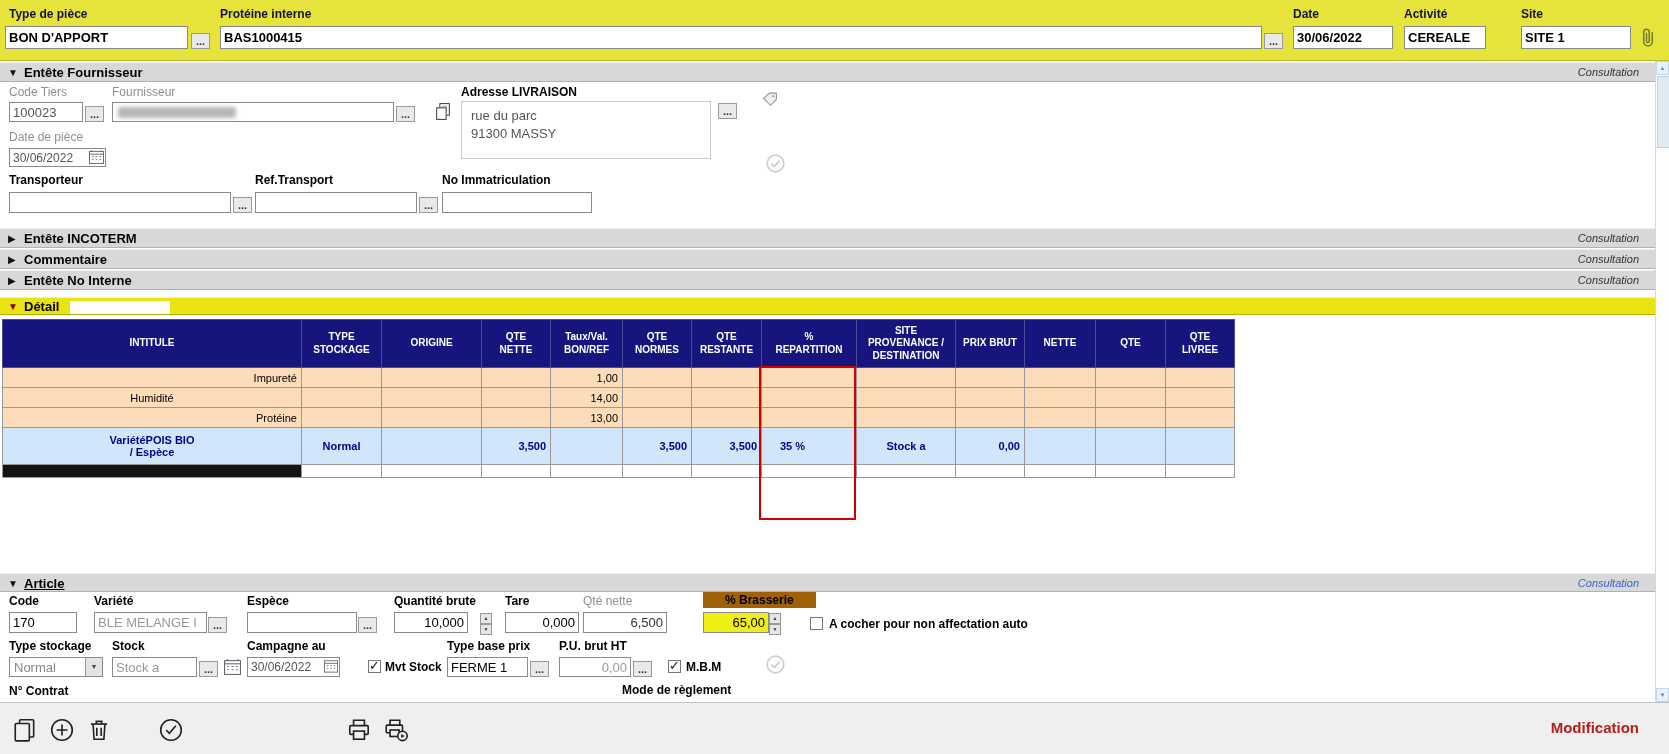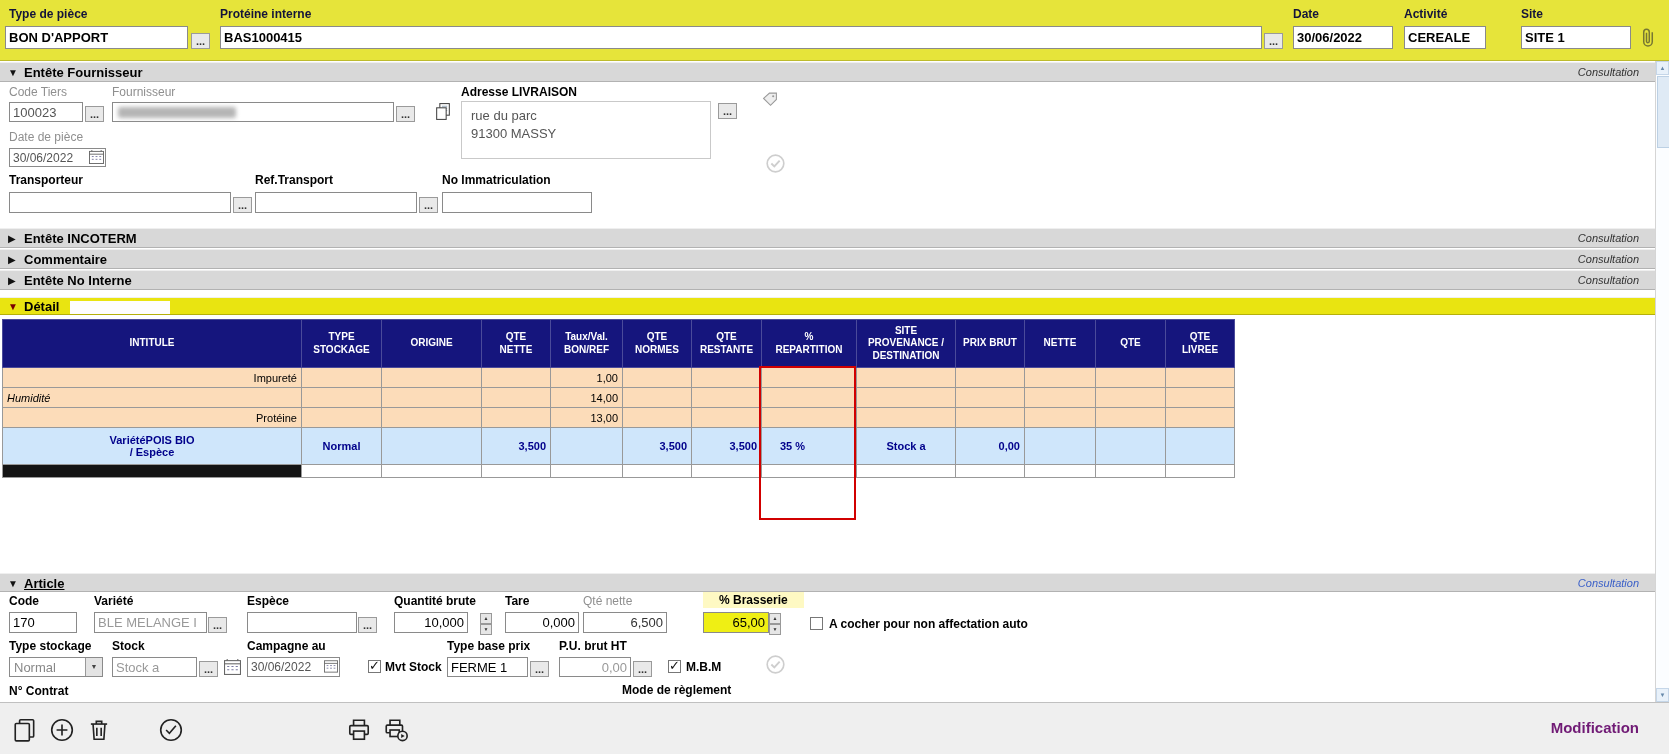"Humidité" td { font-style: italic -> none; text-align: left -> center }
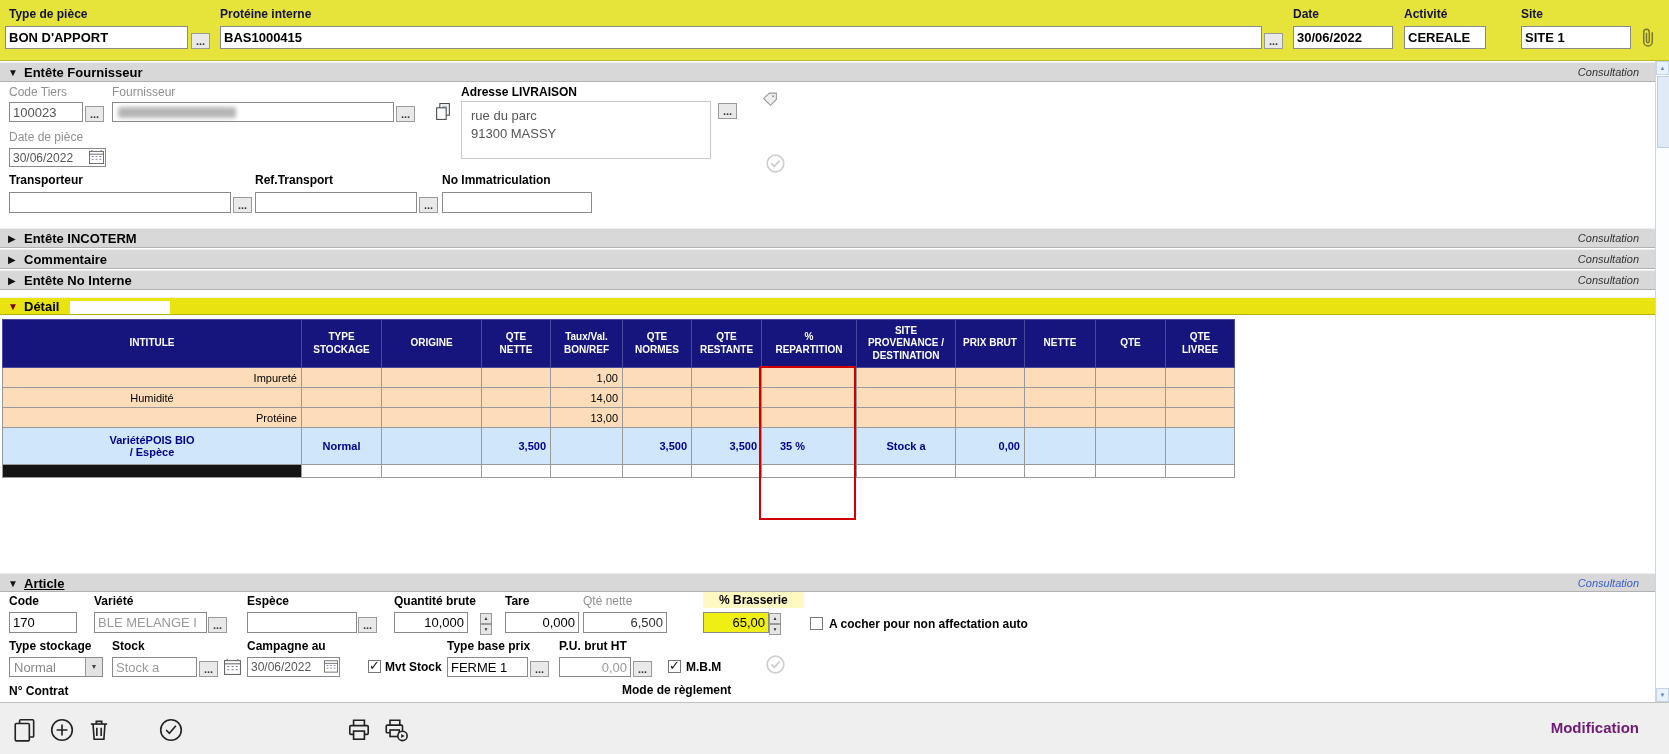"% Brasserie" .chip { background: #fef9c3 -> #a16207; padding: 1px 16px -> 1px 22px }
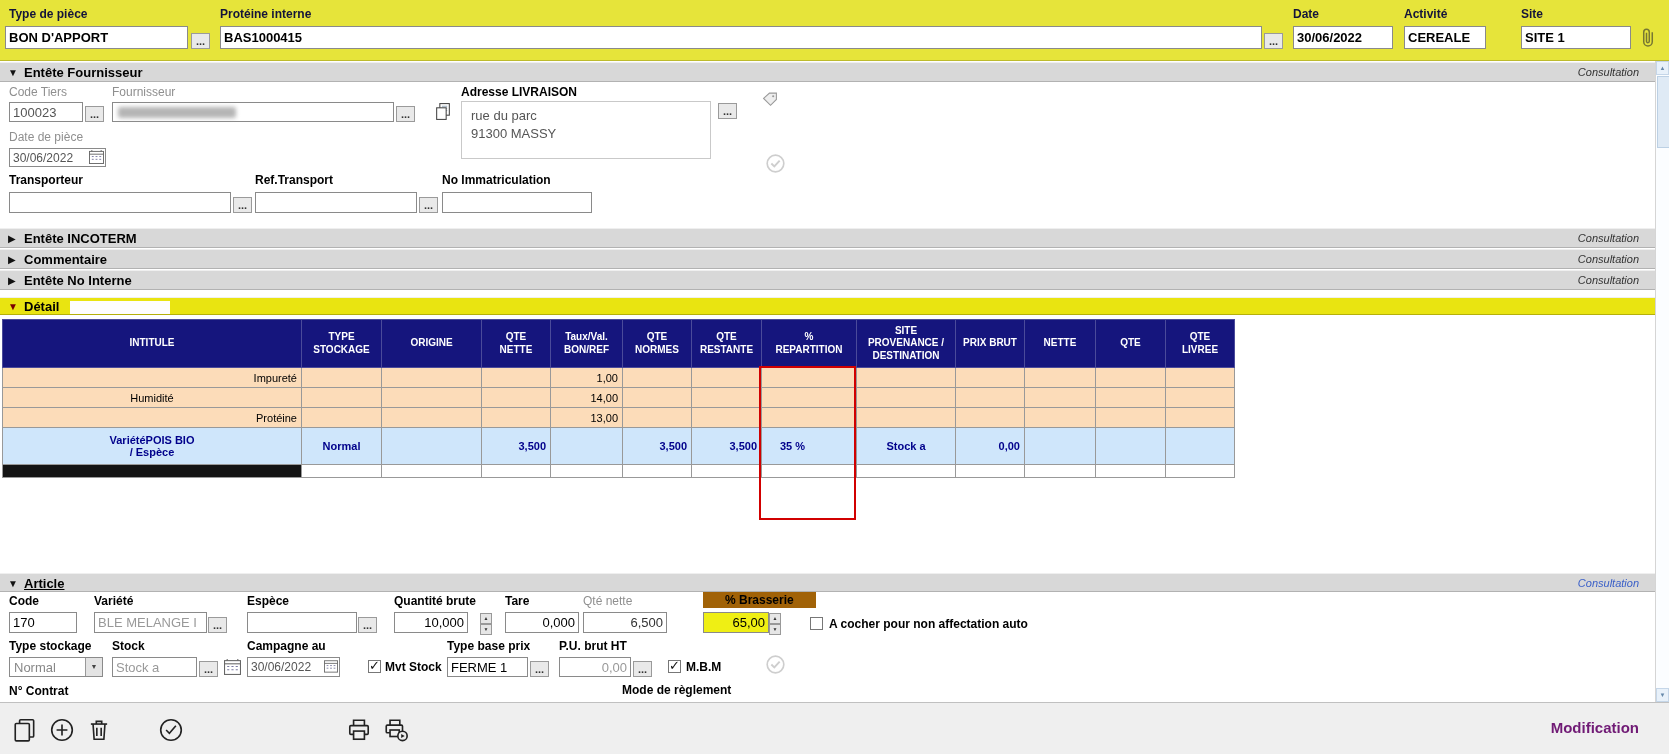"Modification" .modif { color: #701a75 -> #b91c1c }
